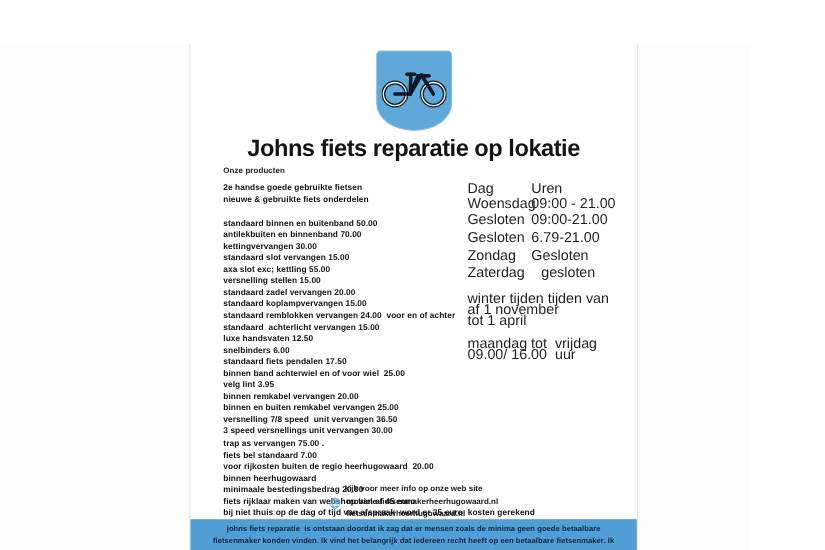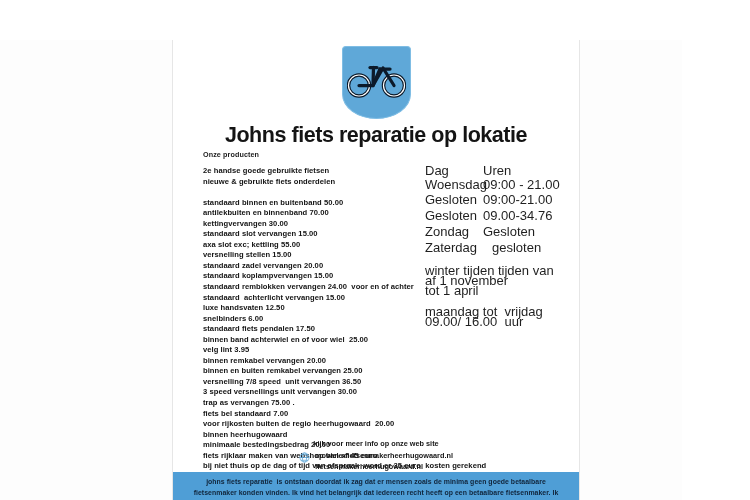"09.00-34.76" div.col-hrs { text: 09.00-34.76 -> 6.79-21.00 }
